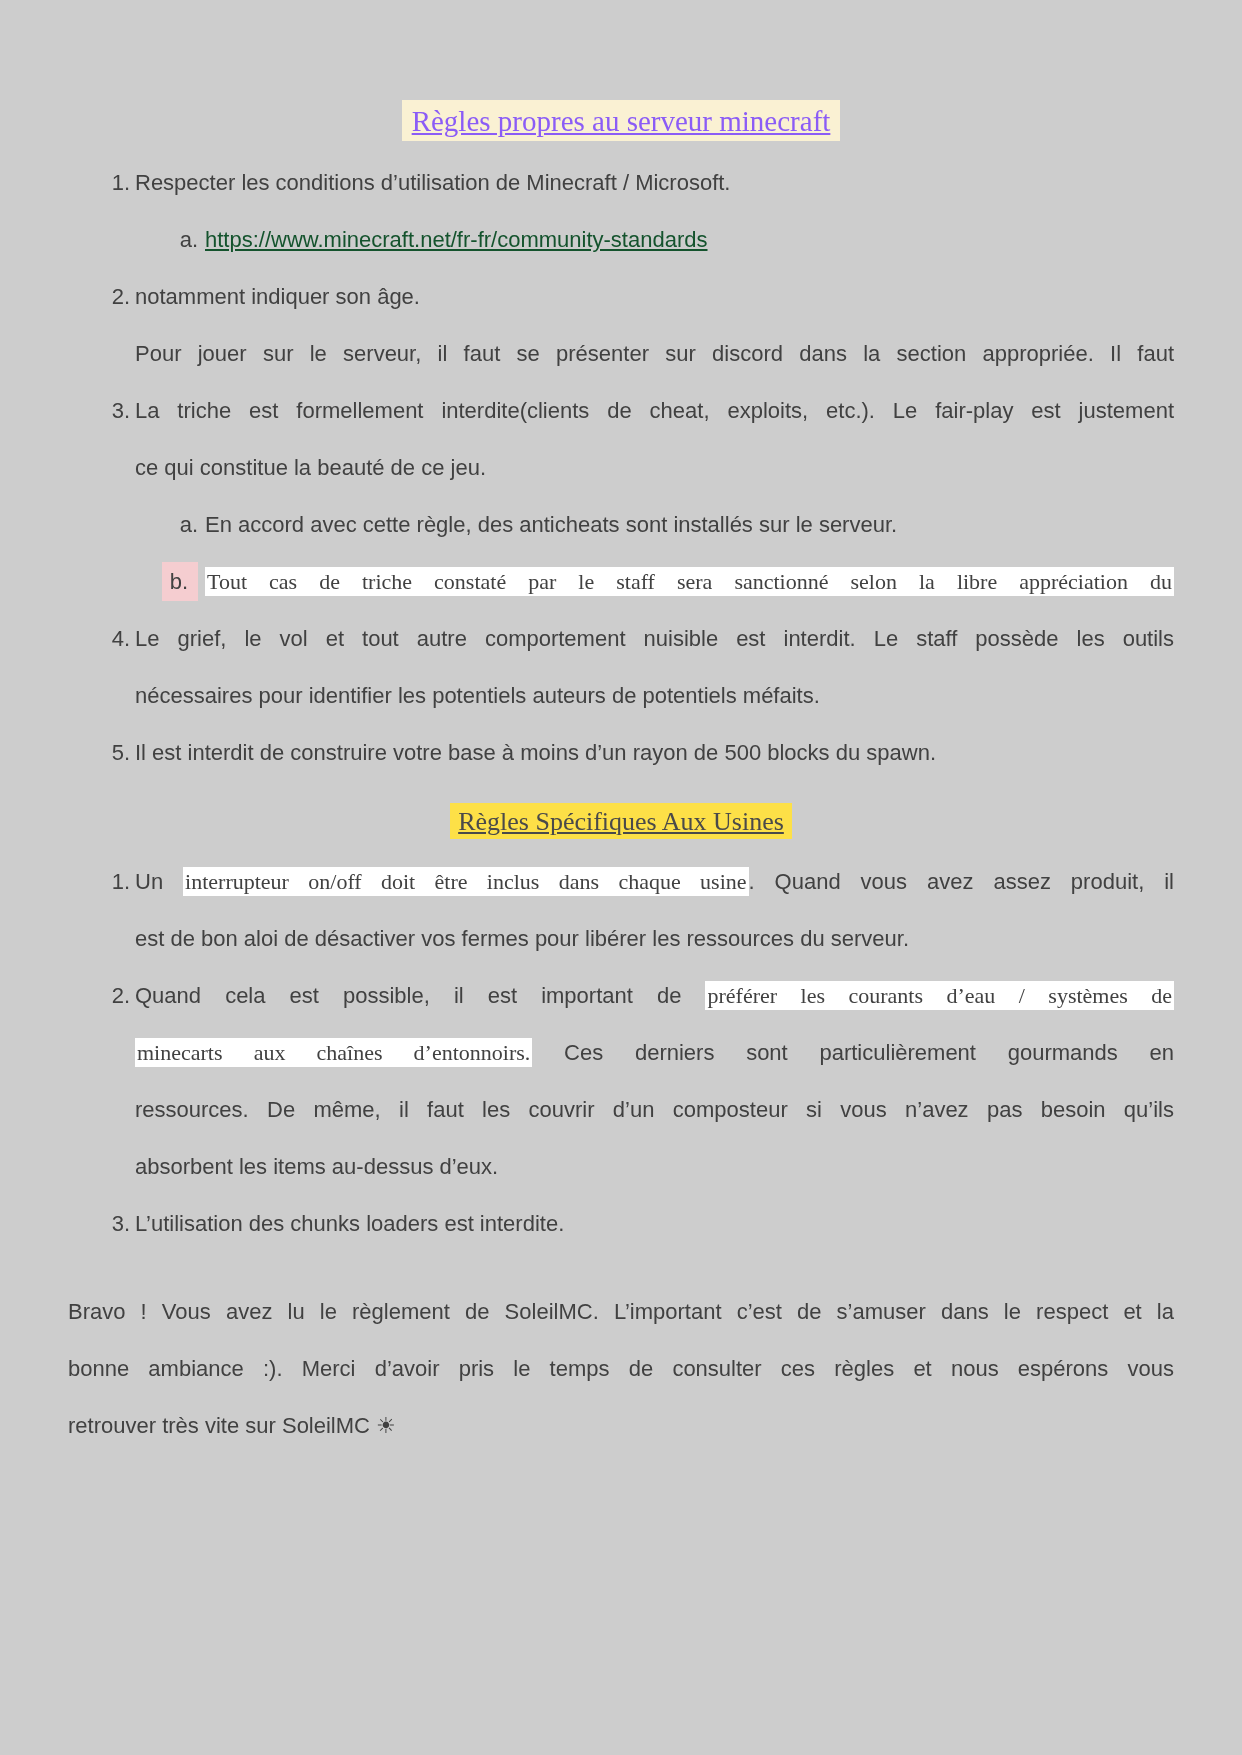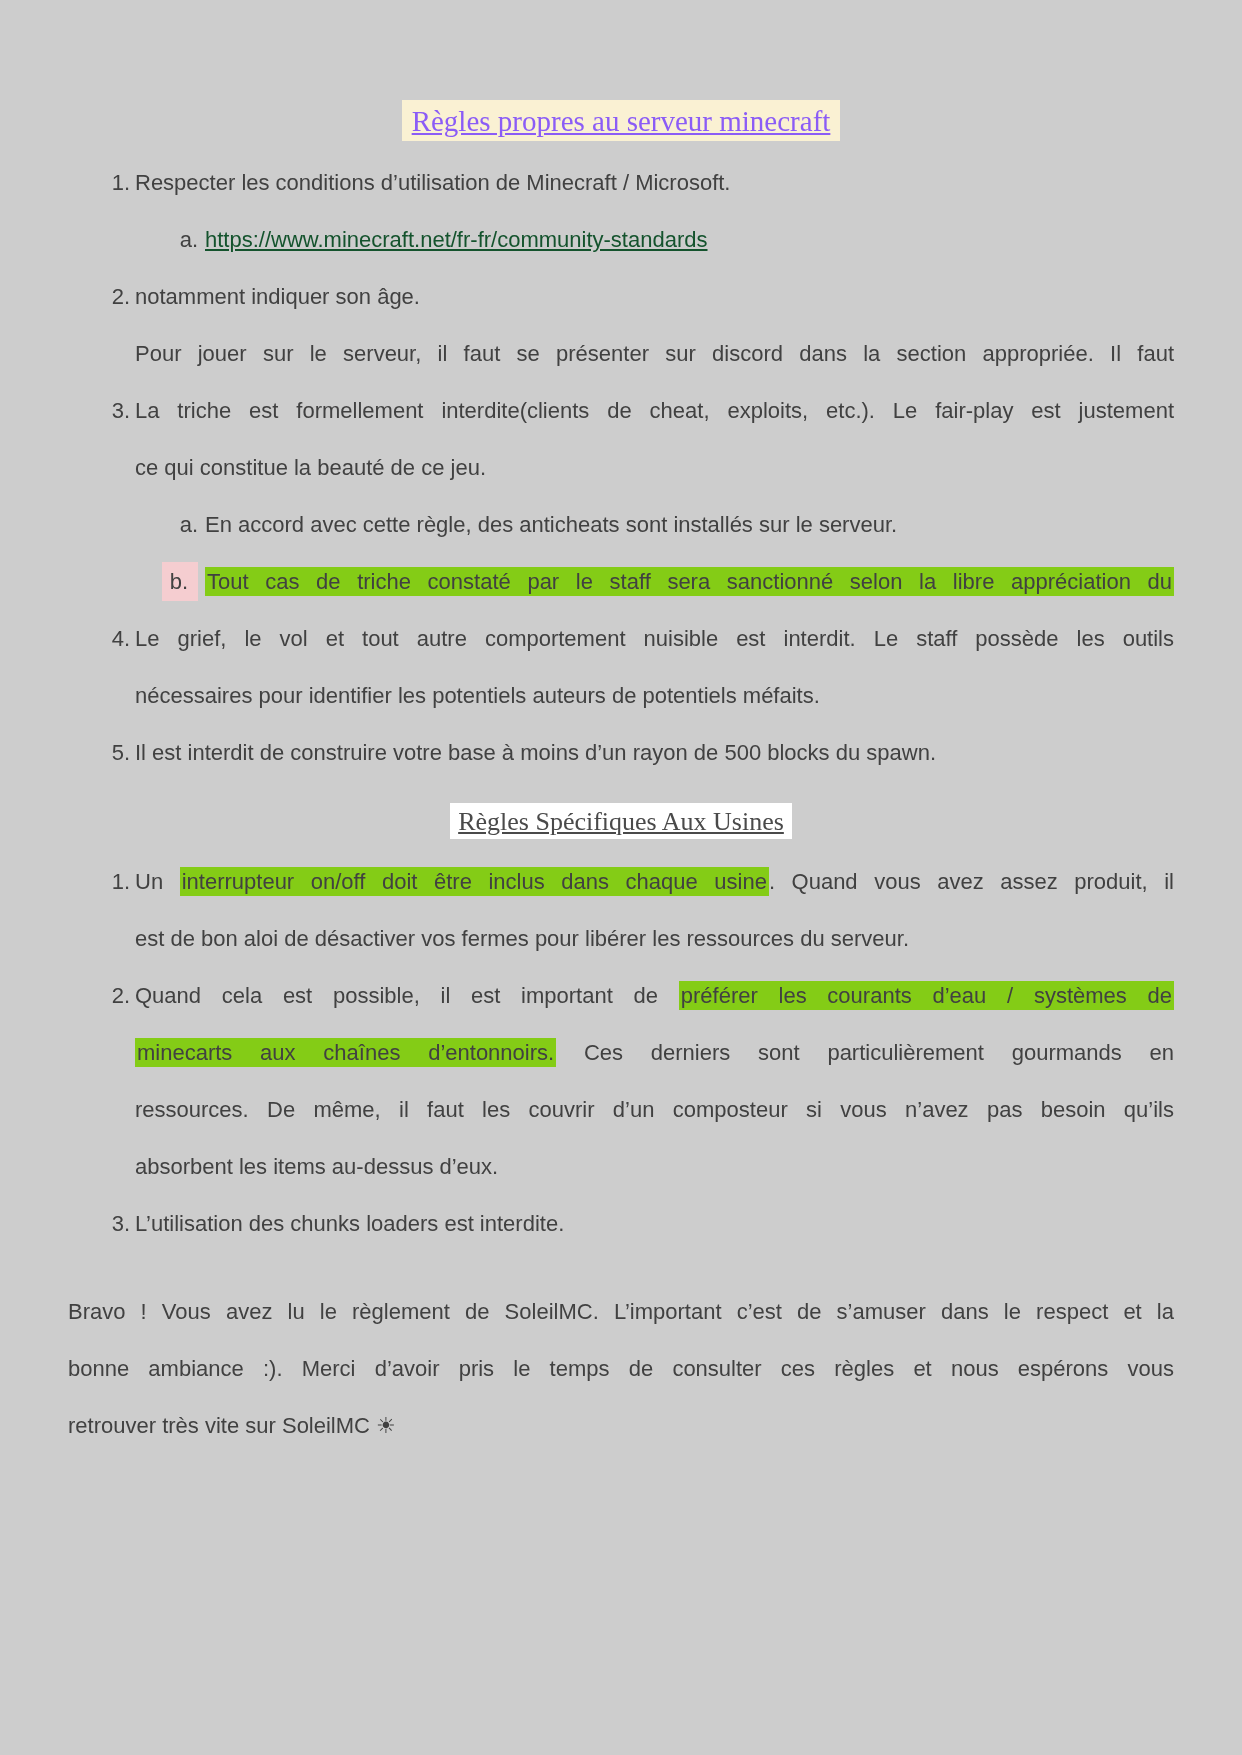"Tout cas de triche constaté" .hl-pink { background: #84cc16 -> #ffffff; font-family: none -> Liberation Serif, serif }
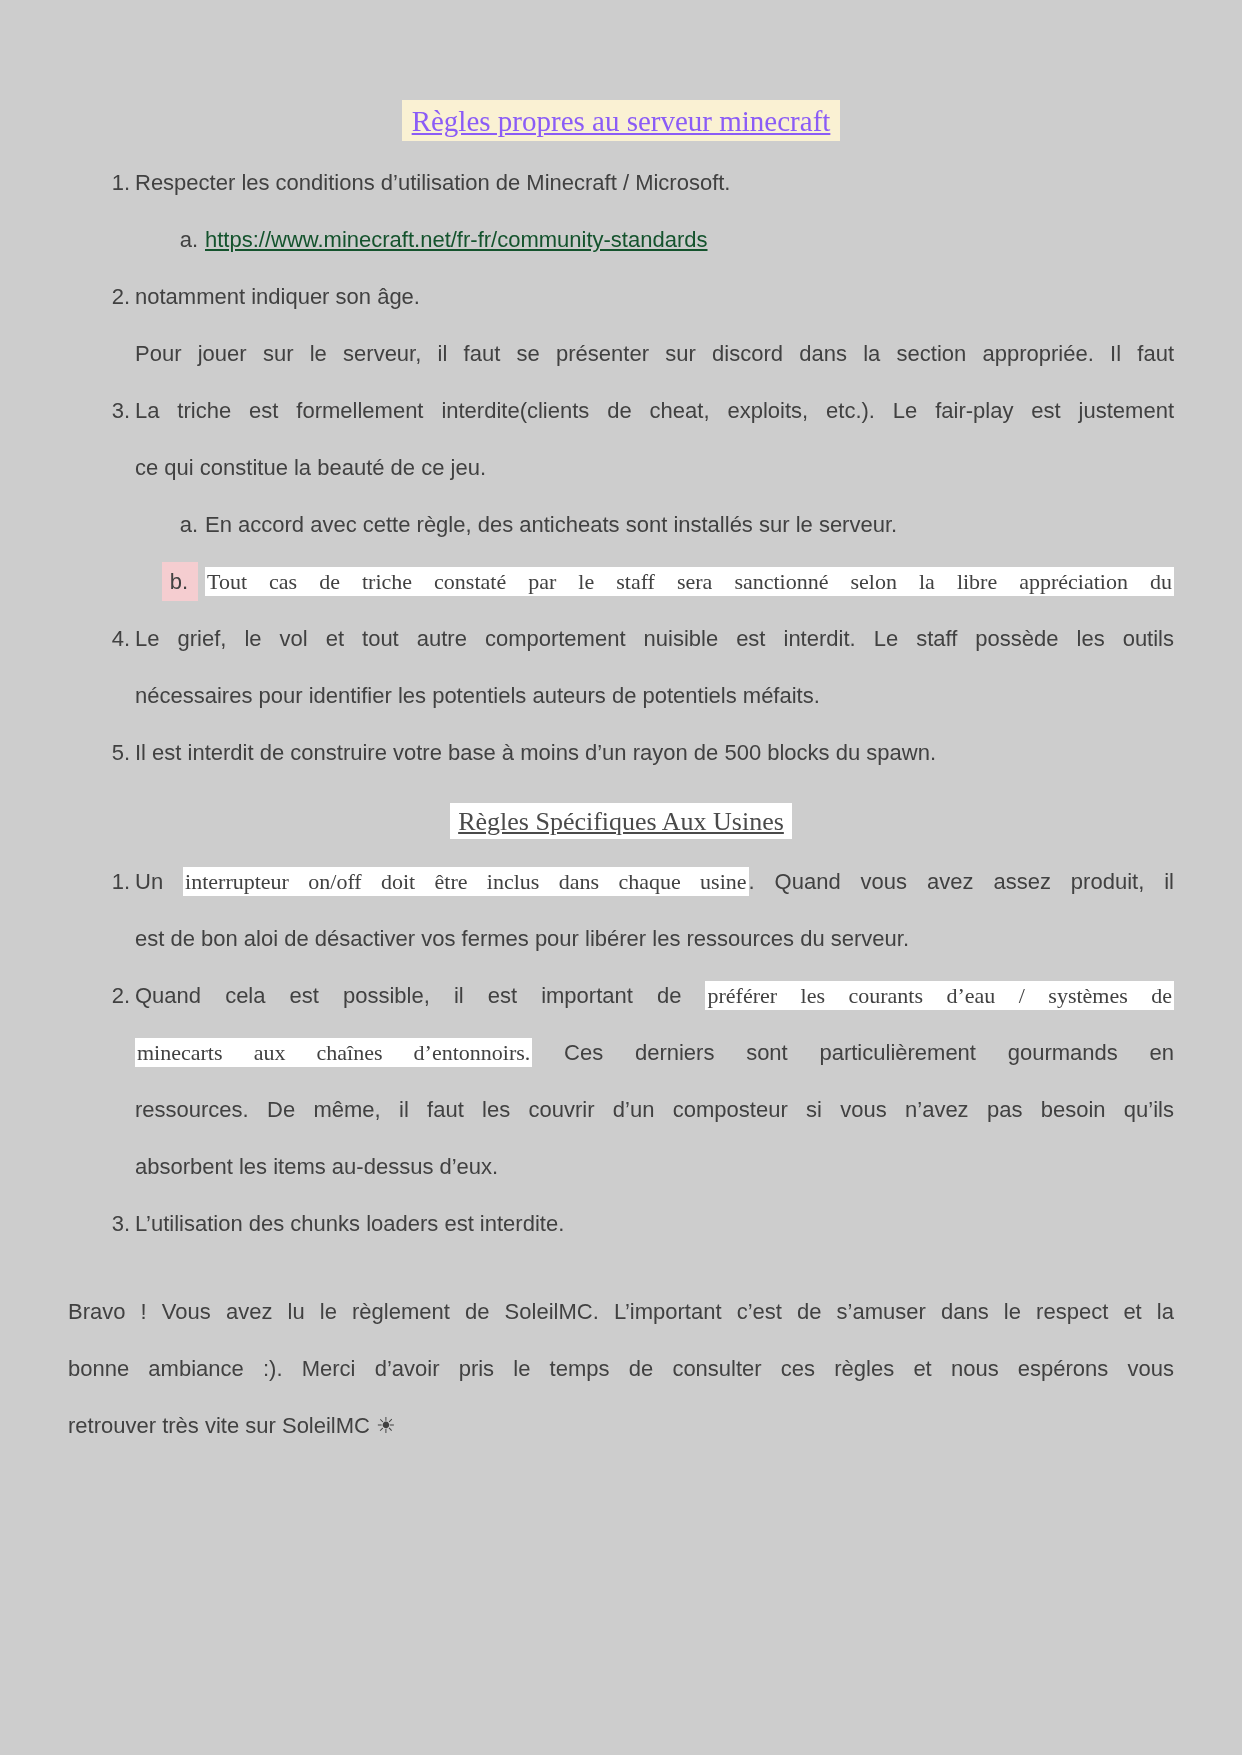"Règles Spécifiques Aux Usines" .section-title { background: #ffffff -> #fde047 }
